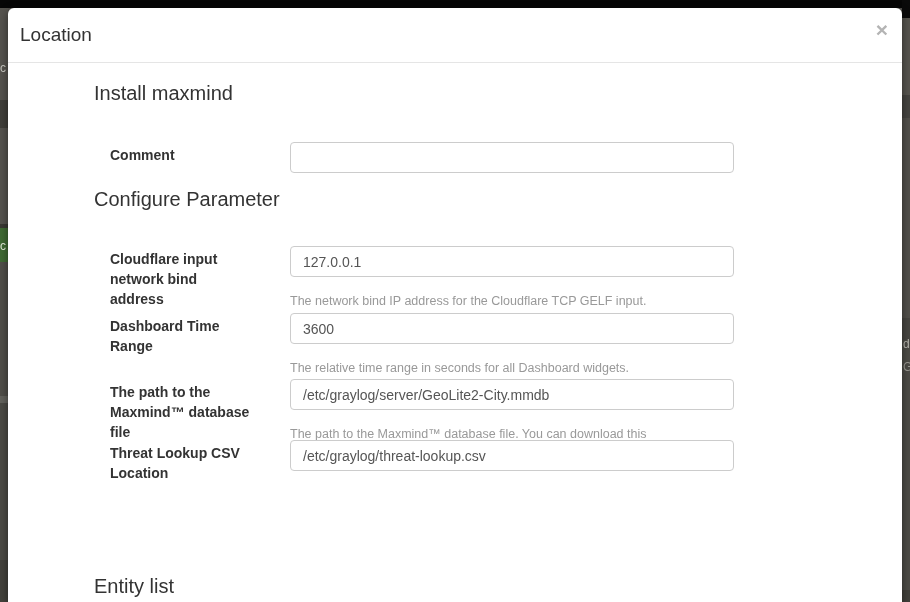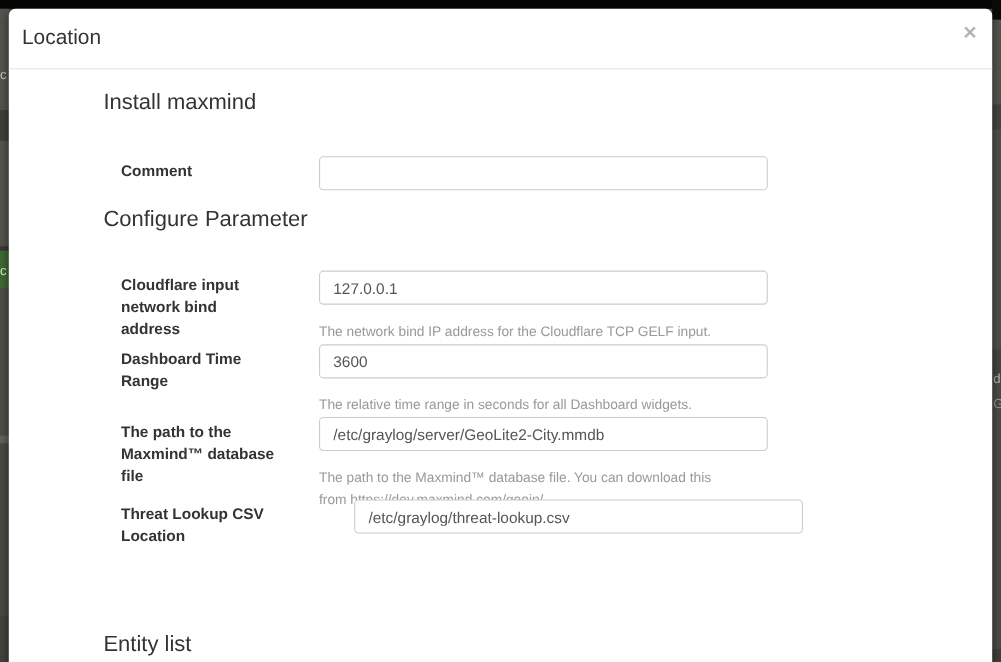"127.0.0.1" .text-input { width: 408px -> 444px }
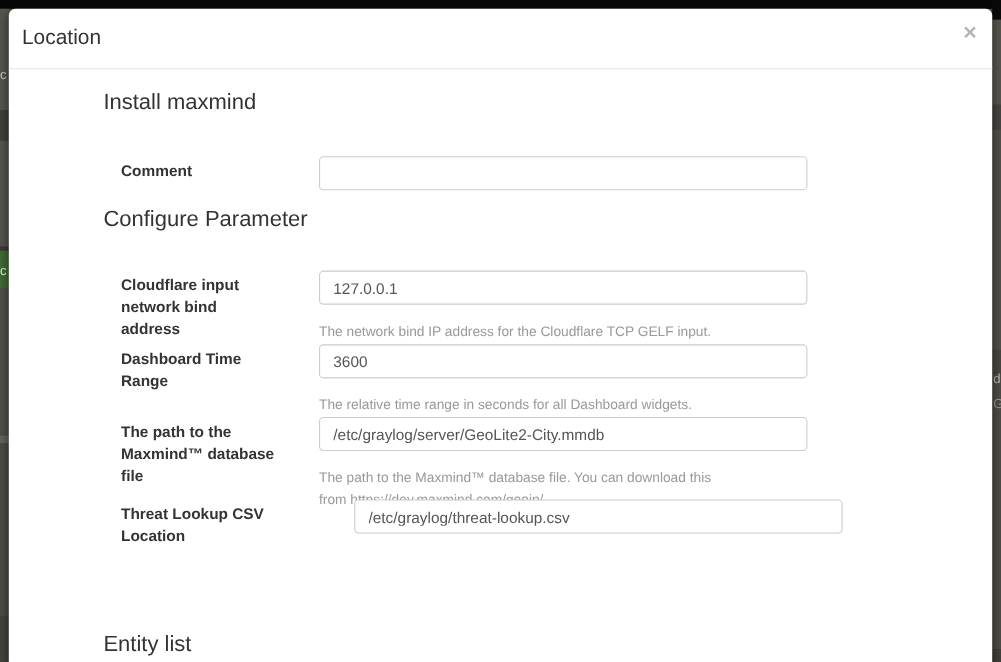"Threat Lookup CSV" .row-threat { gap: 32px -> none; top: 391px -> 377px }
